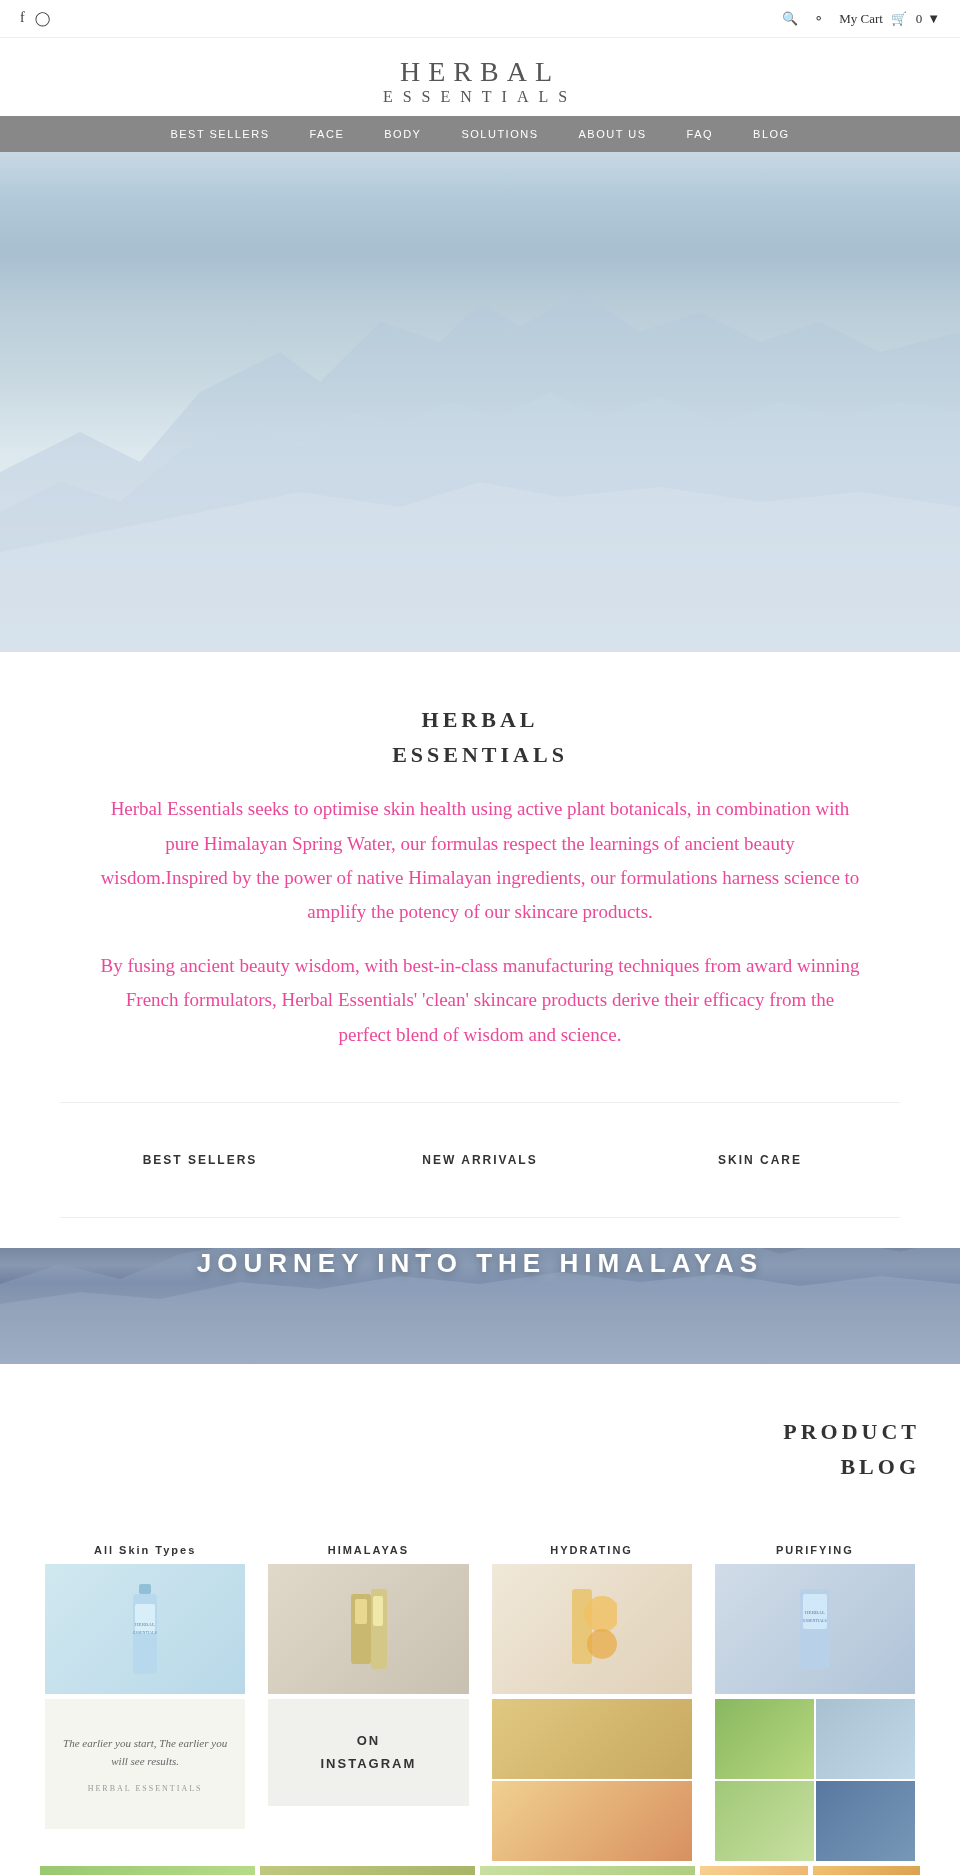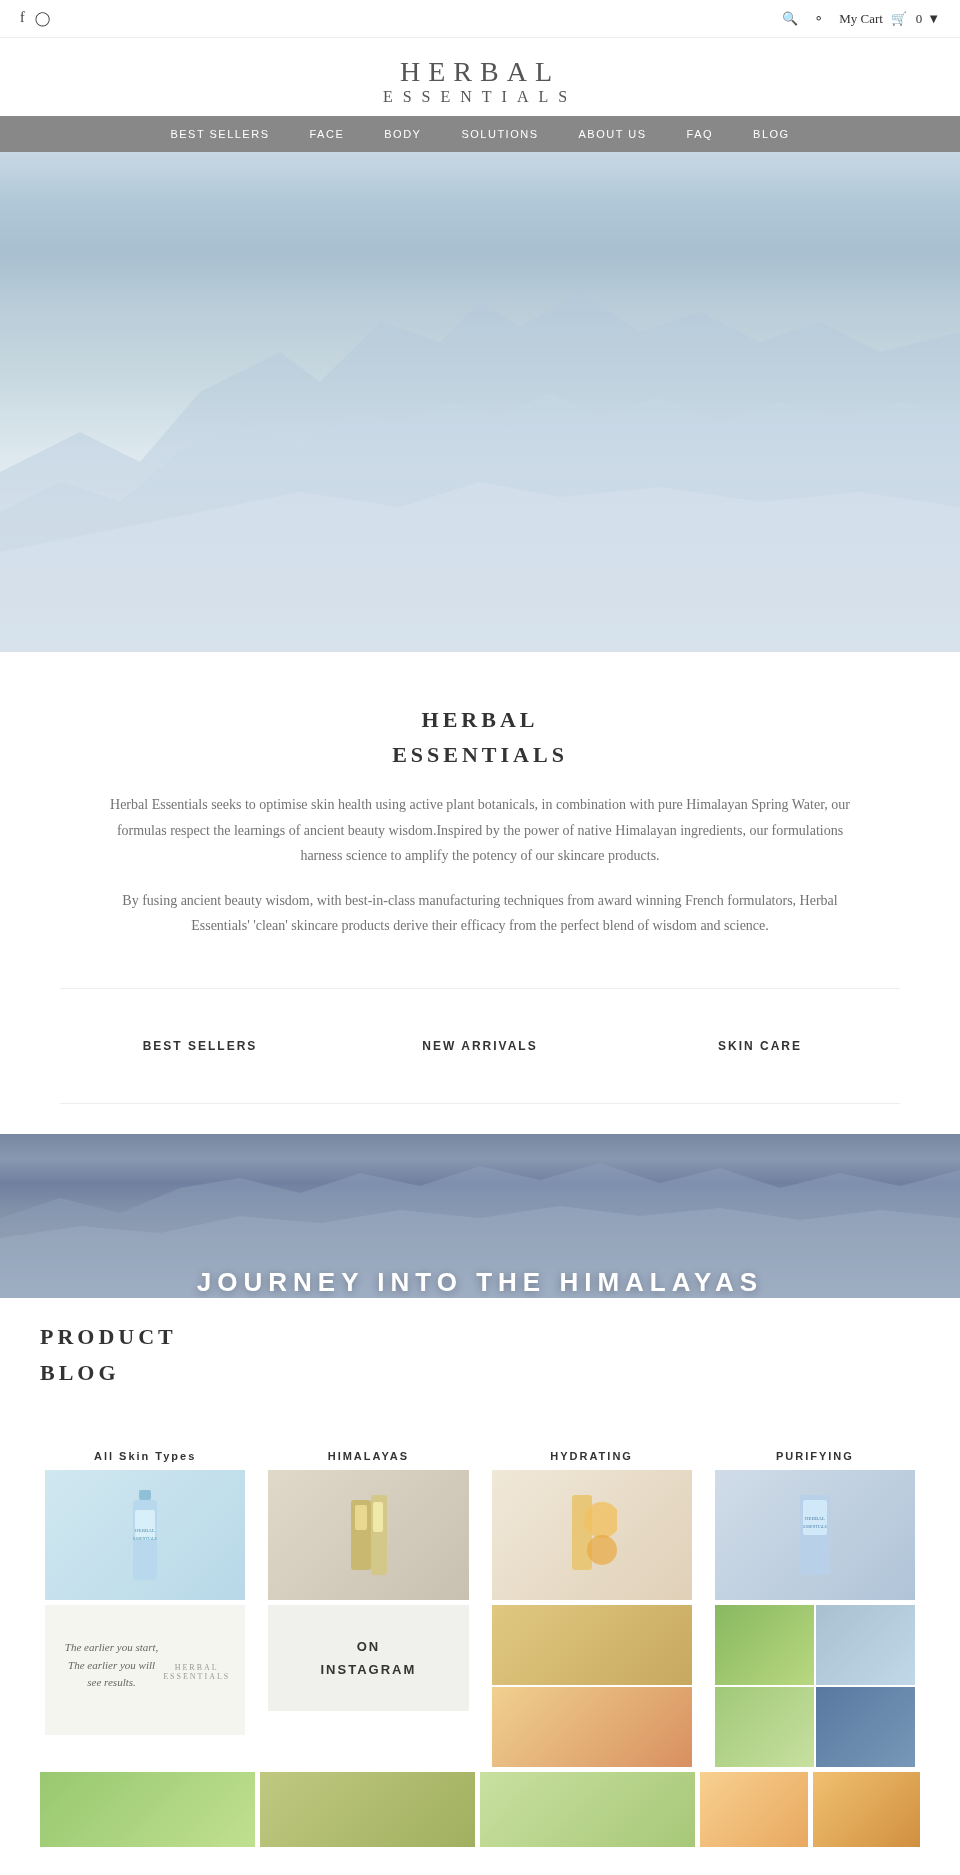"Herbal Essentials seeks to optimise" .about-section p { color: #737373 -> #ec4899; font-size: 14px -> 19px }
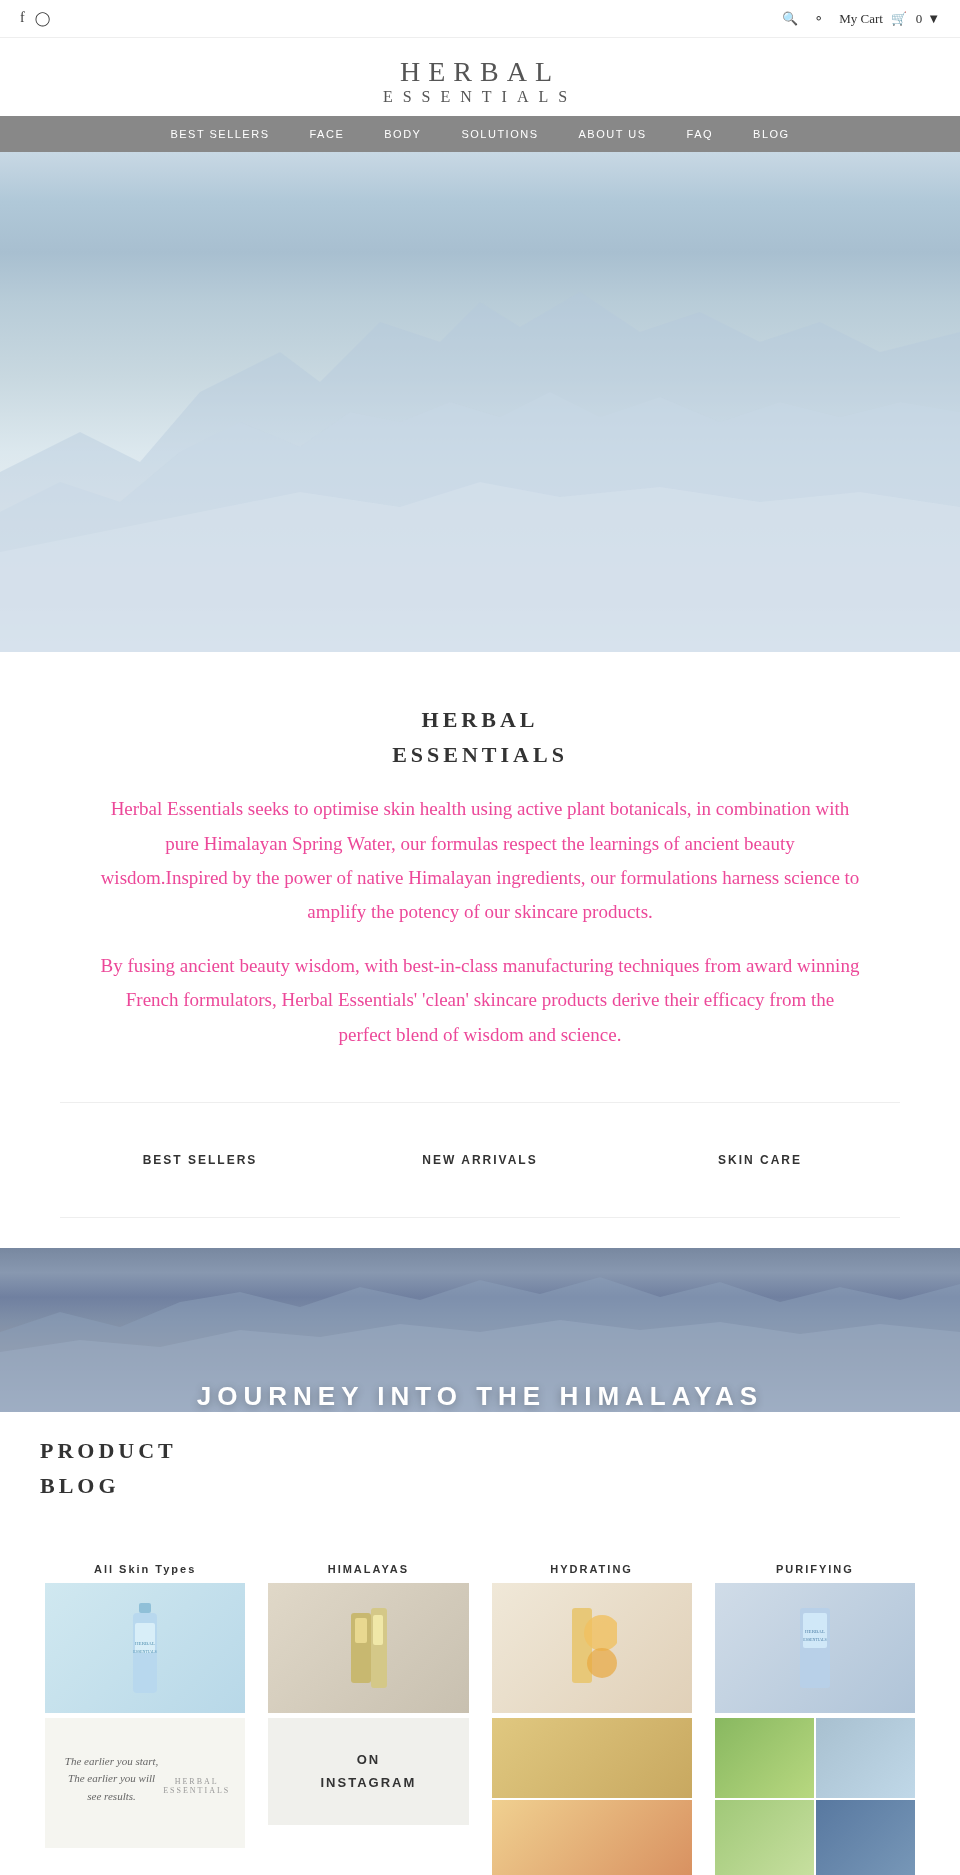"JOURNEY INTO THE HIMALAYAS" .himalaya-full-banner { align-items: flex-end -> flex-start; height: 164px -> 116px }
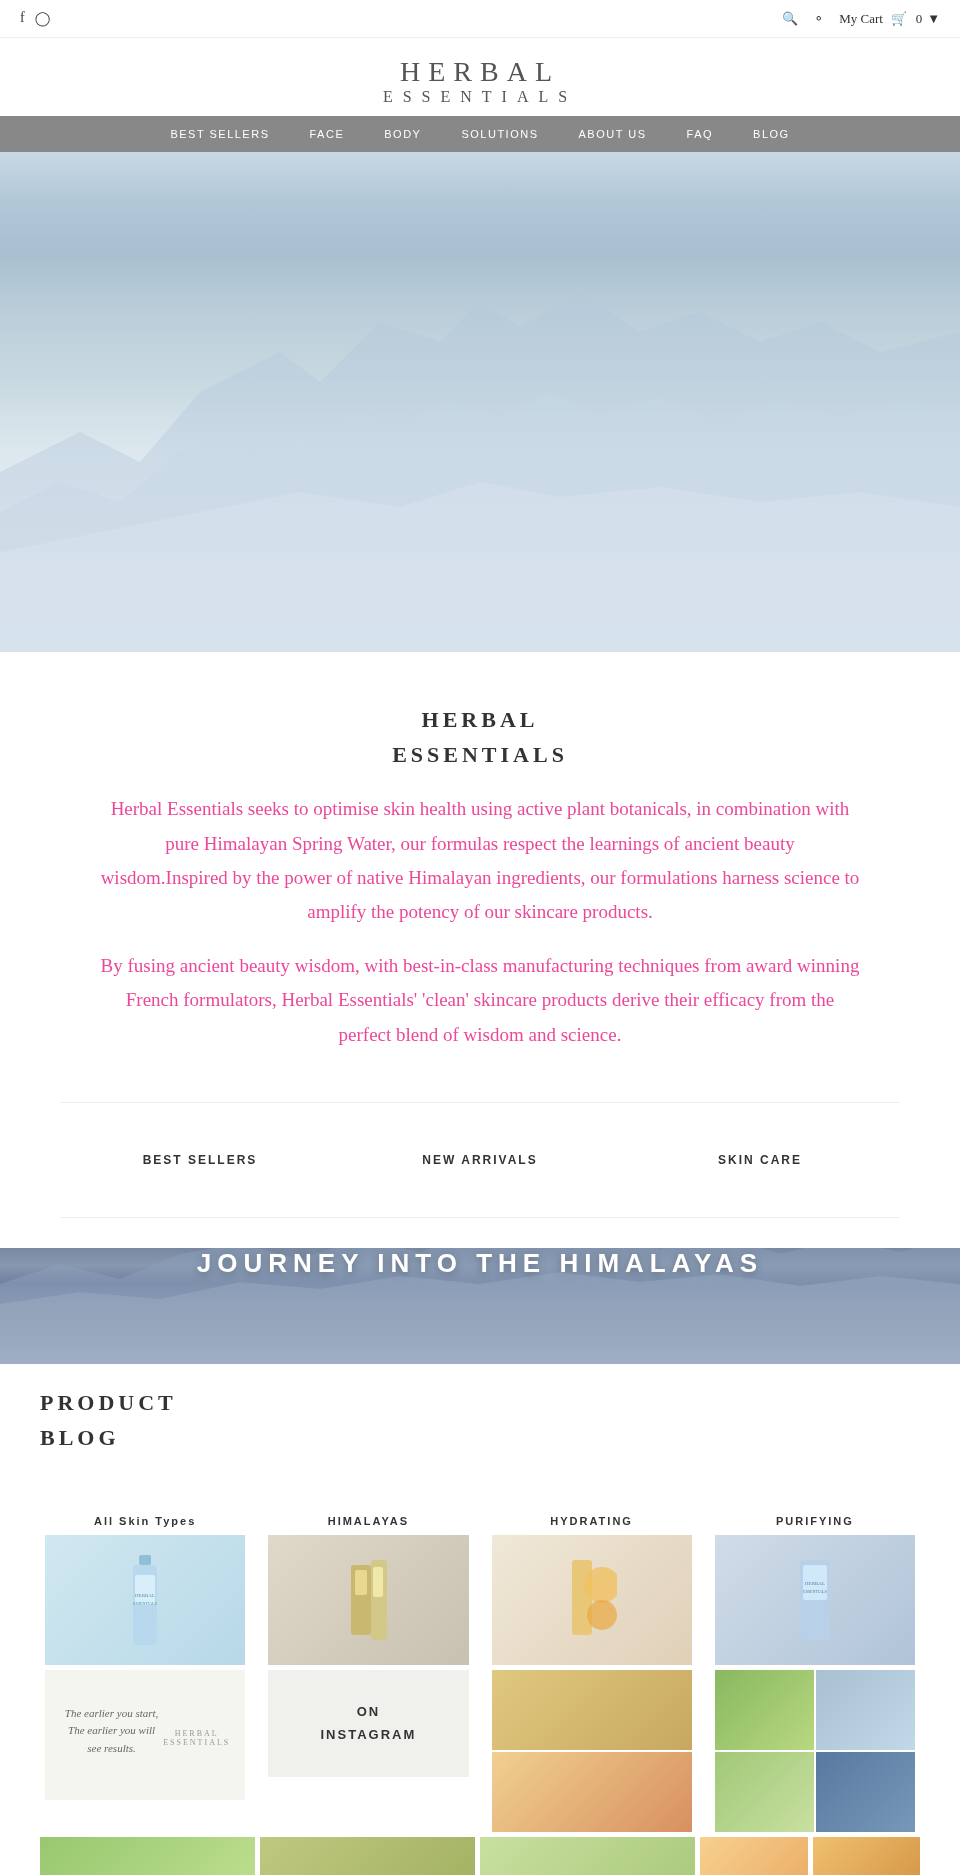"PRODUCT" .product-range-section { padding: 21px 40px 30px -> 50px 40px 30px; text-align: left -> right }
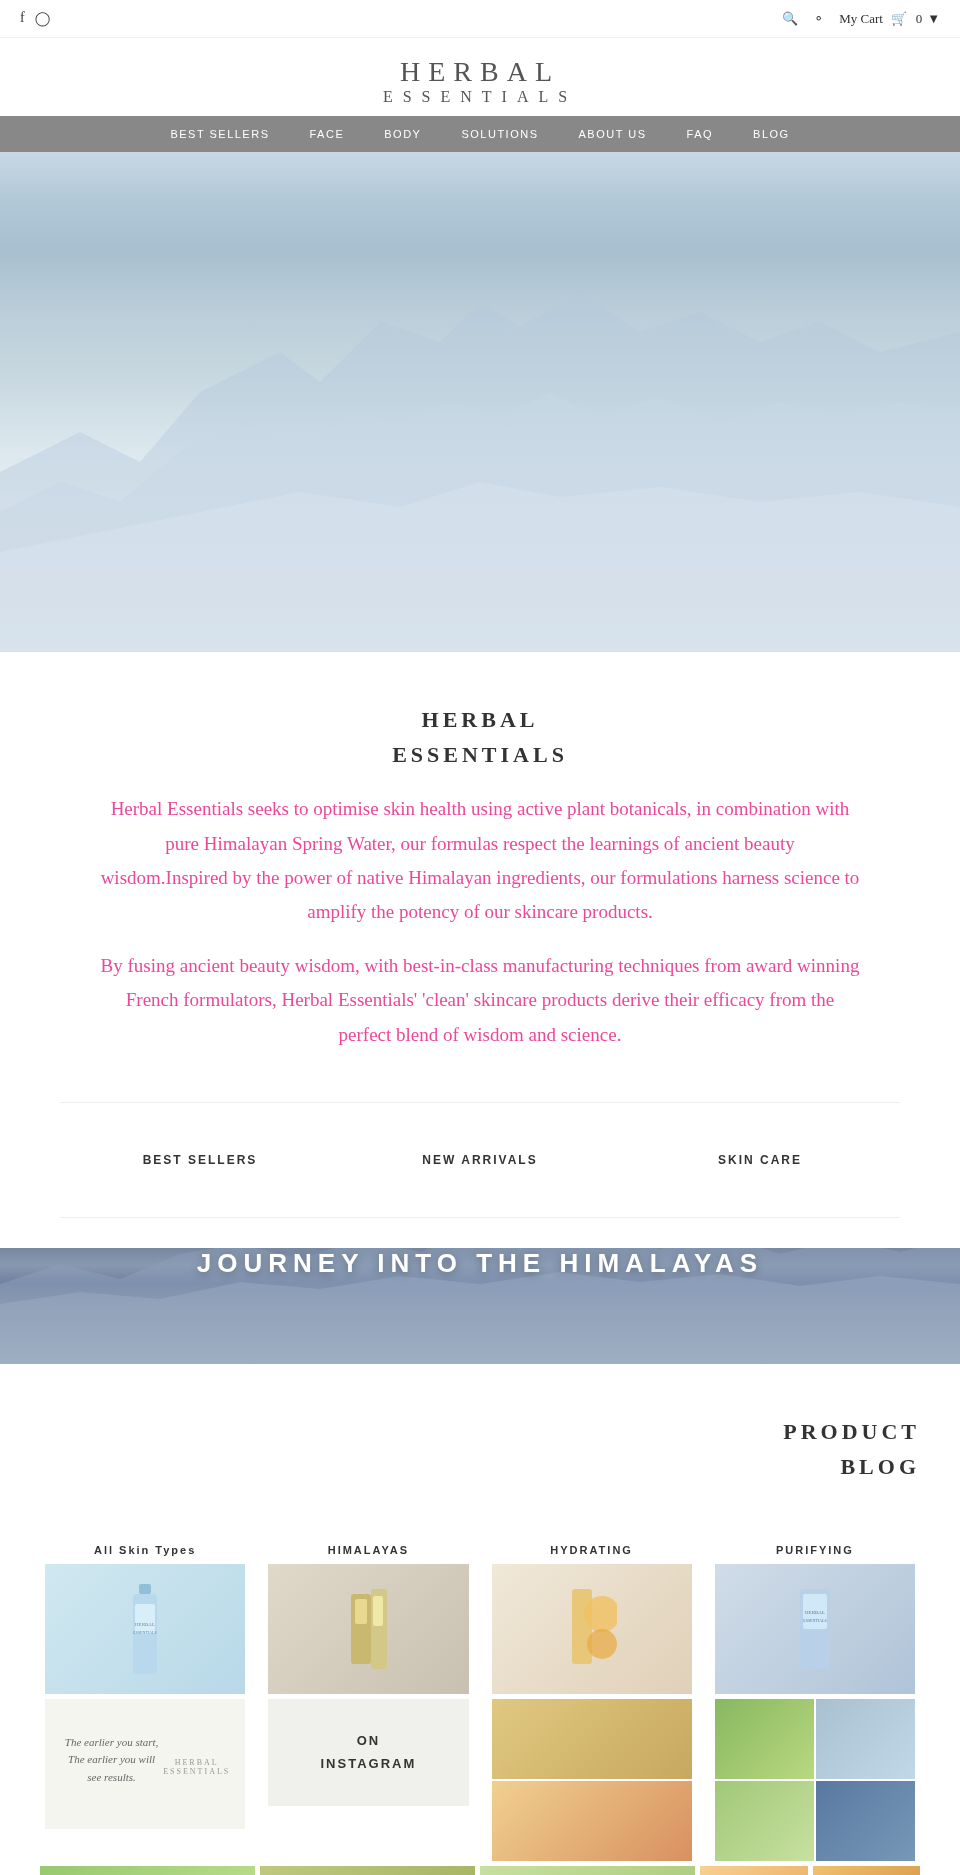"The earlier you start, The" .quote-card { flex-direction: row -> column }
